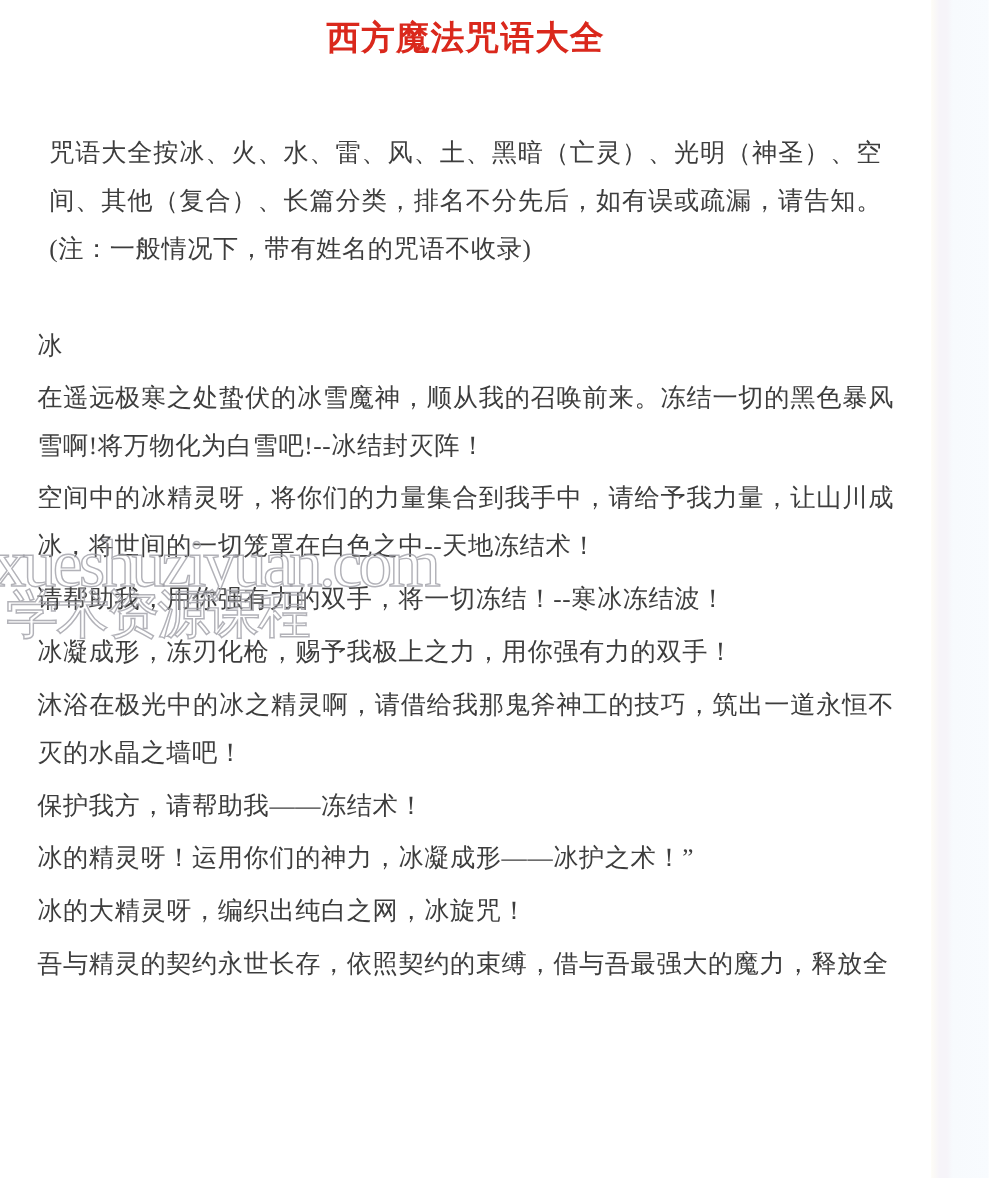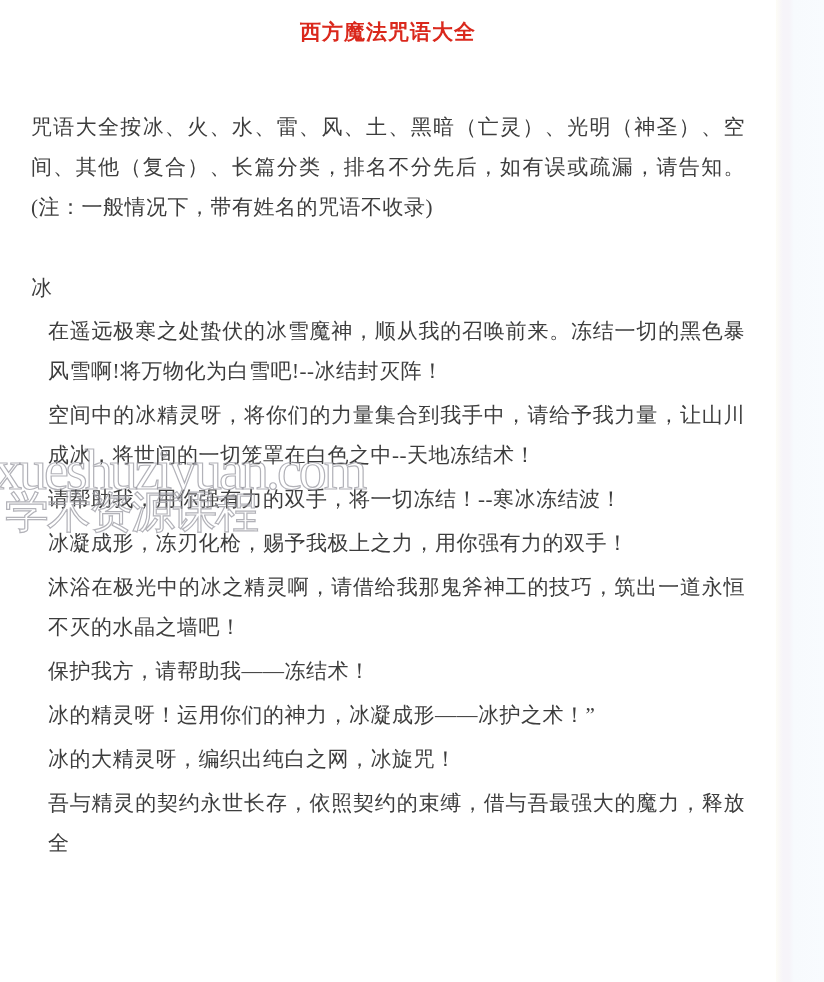"西方魔法咒语大全" .doc-title { font-size: 21px -> 28px }
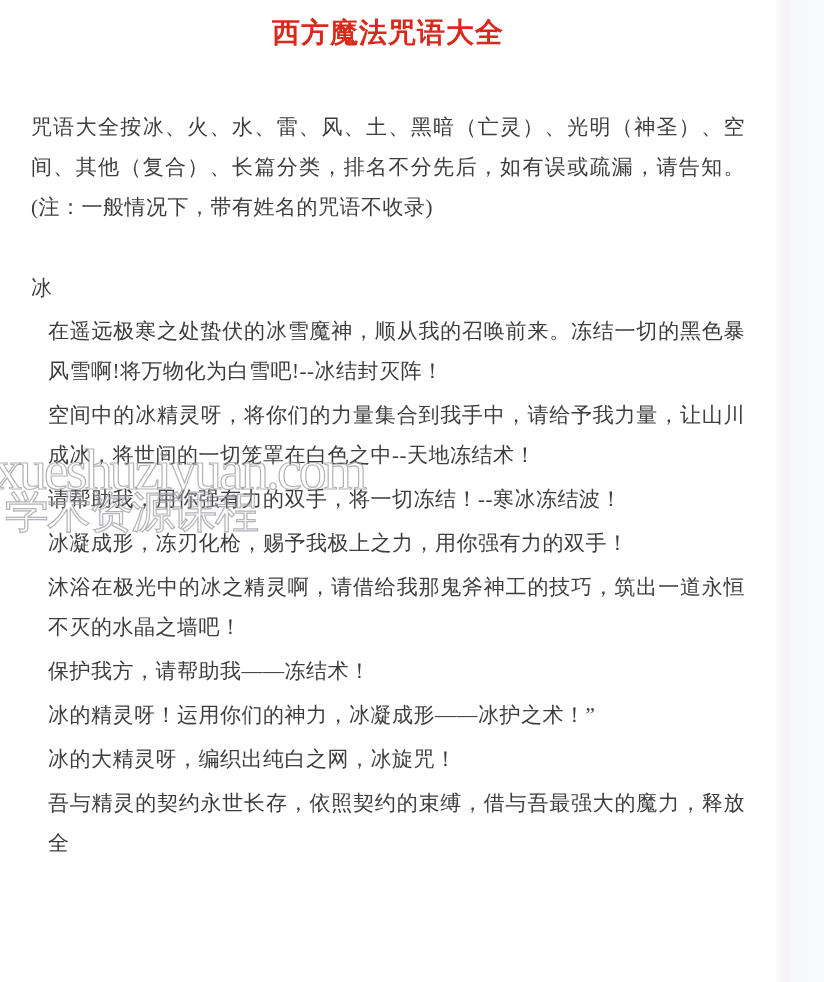"咒语大全按冰、火、水、雷、风、土、黑暗（亡灵）、光明（神圣）、空间、其他（复合）" .intro { margin: 0 -> 10px }
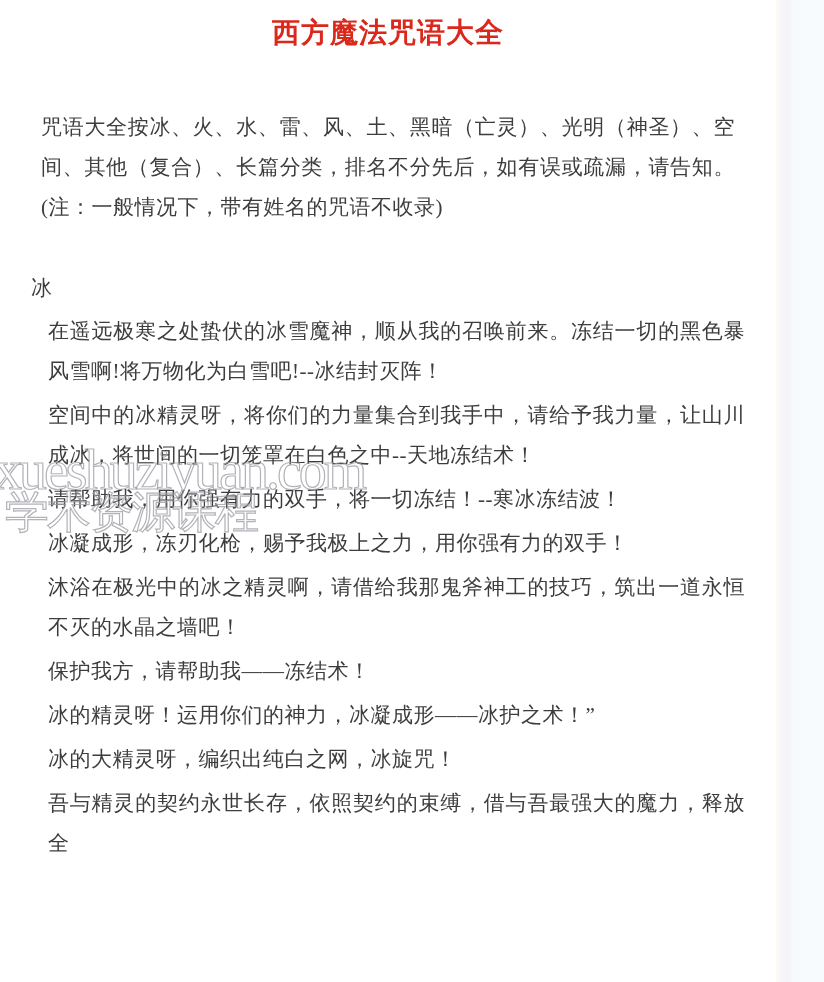"在遥远极寒之处蛰伏的冰雪魔神，顺从我的召唤前来。冻结一切的黑色暴风雪啊!将万物化" .spells p { margin: 0 0 4px 17px -> 0 0 4px 0 }
